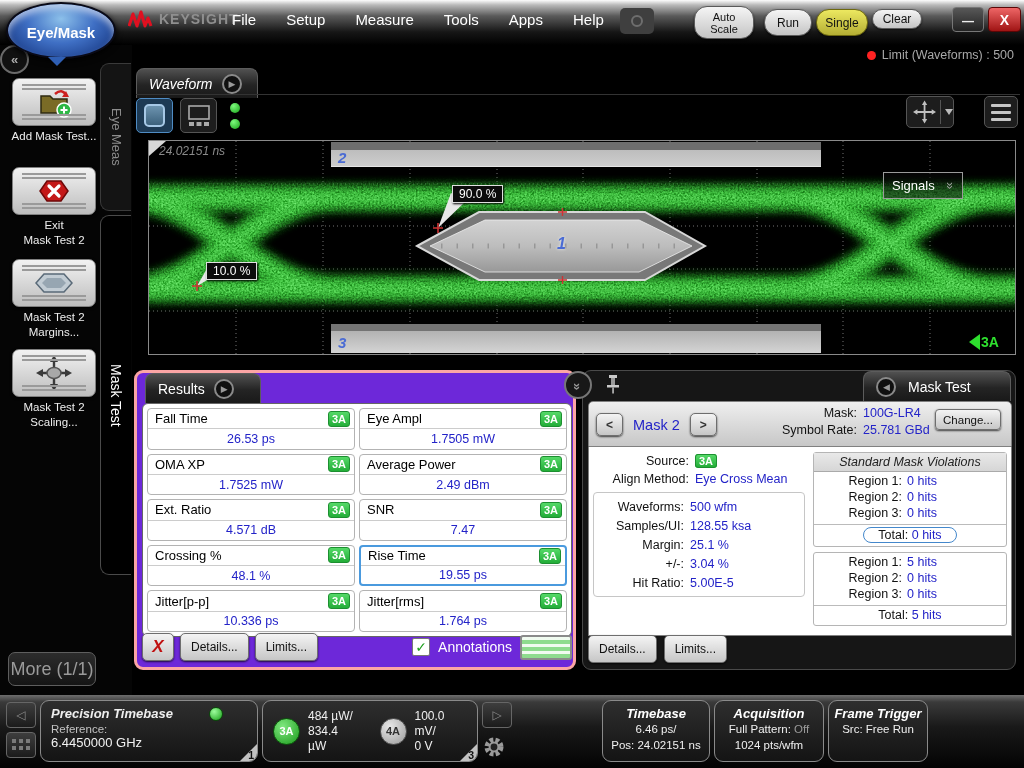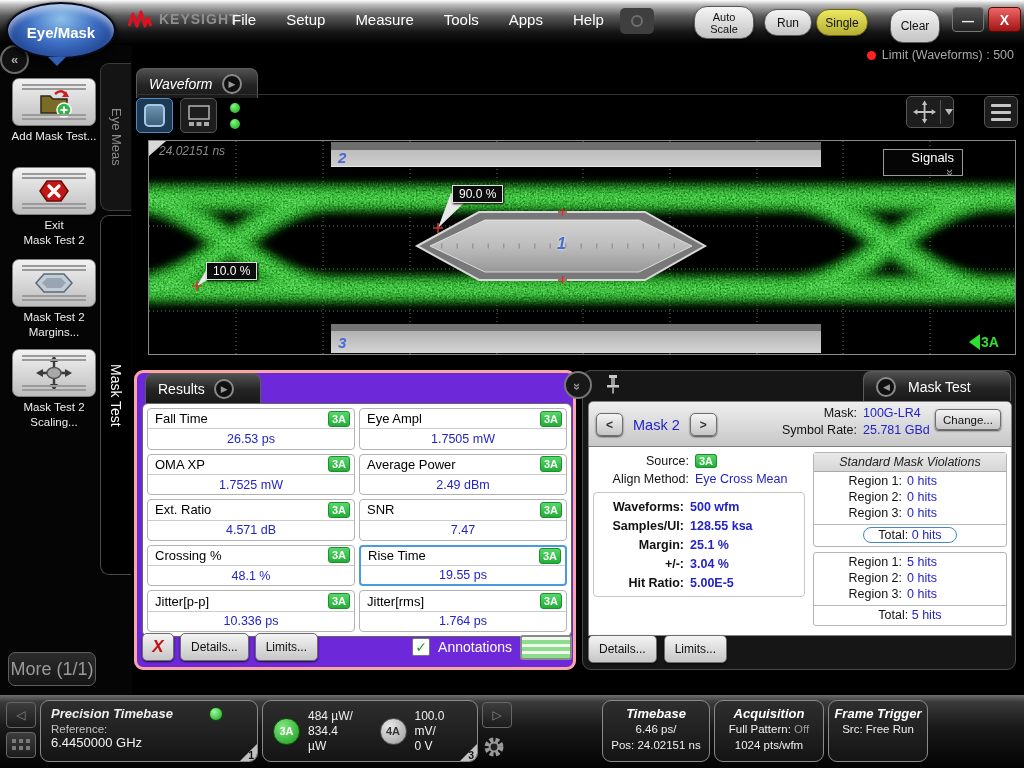"Clear" #clear-btn { height: 34px -> 20px; left: 890px -> 872px }
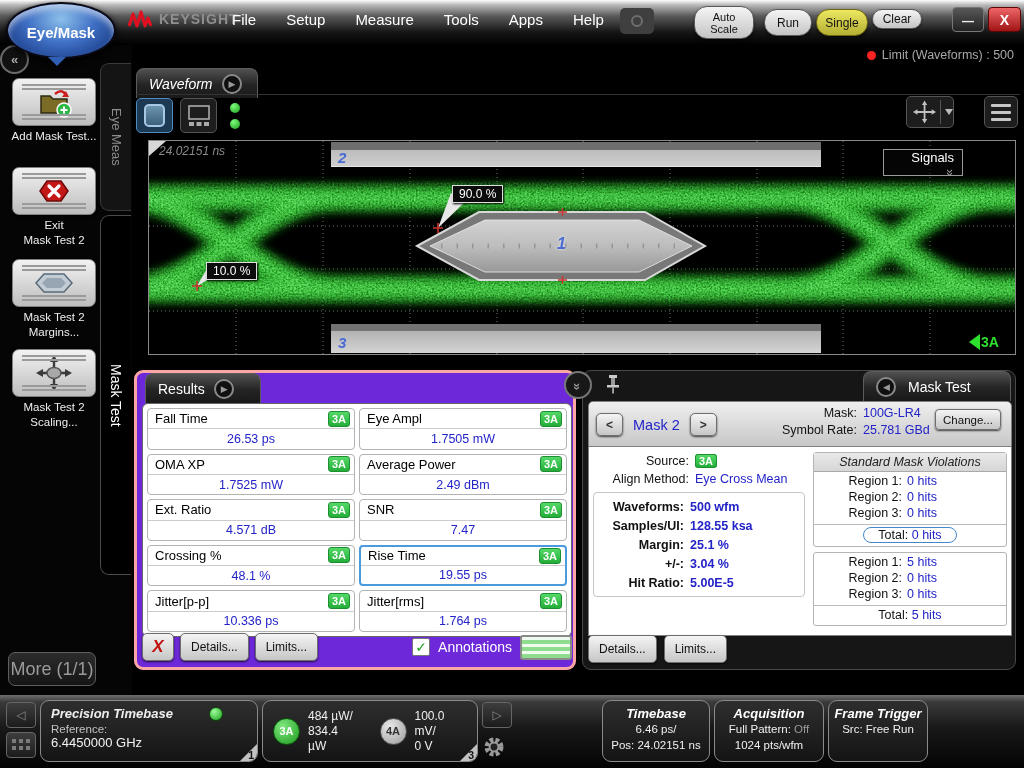"Signals" #signals-box { align-items: flex-end -> center; flex-direction: column -> none; top: 8px -> 31px }
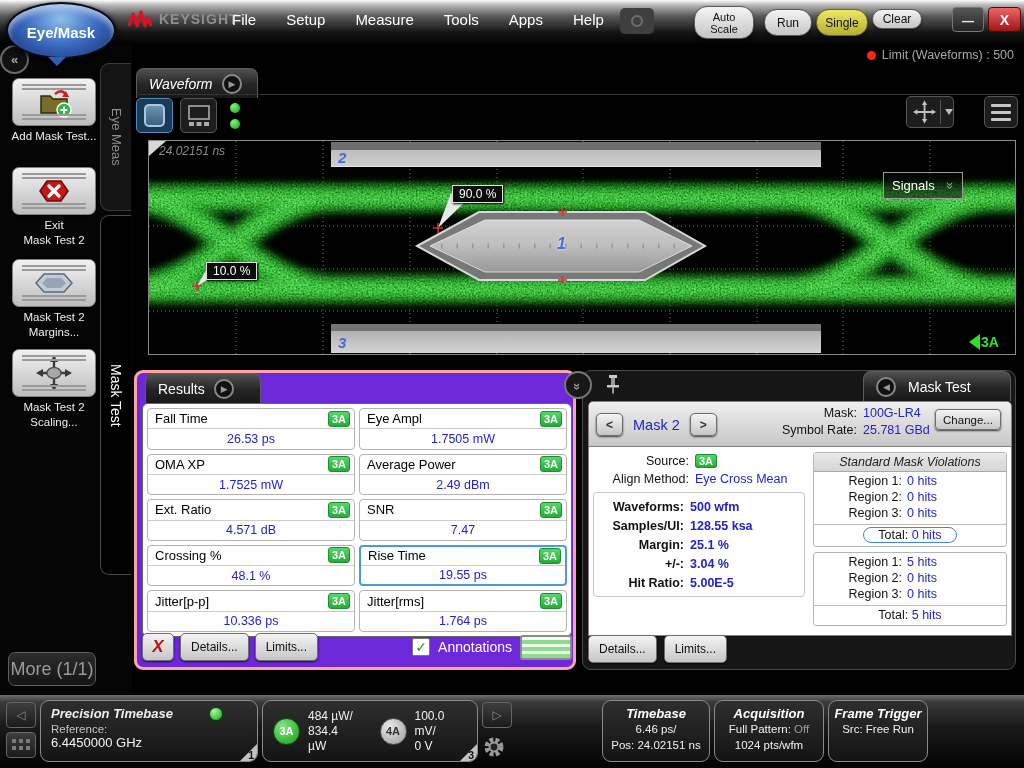"Waveforms:" #mask-stats { font-weight: bold -> none }
